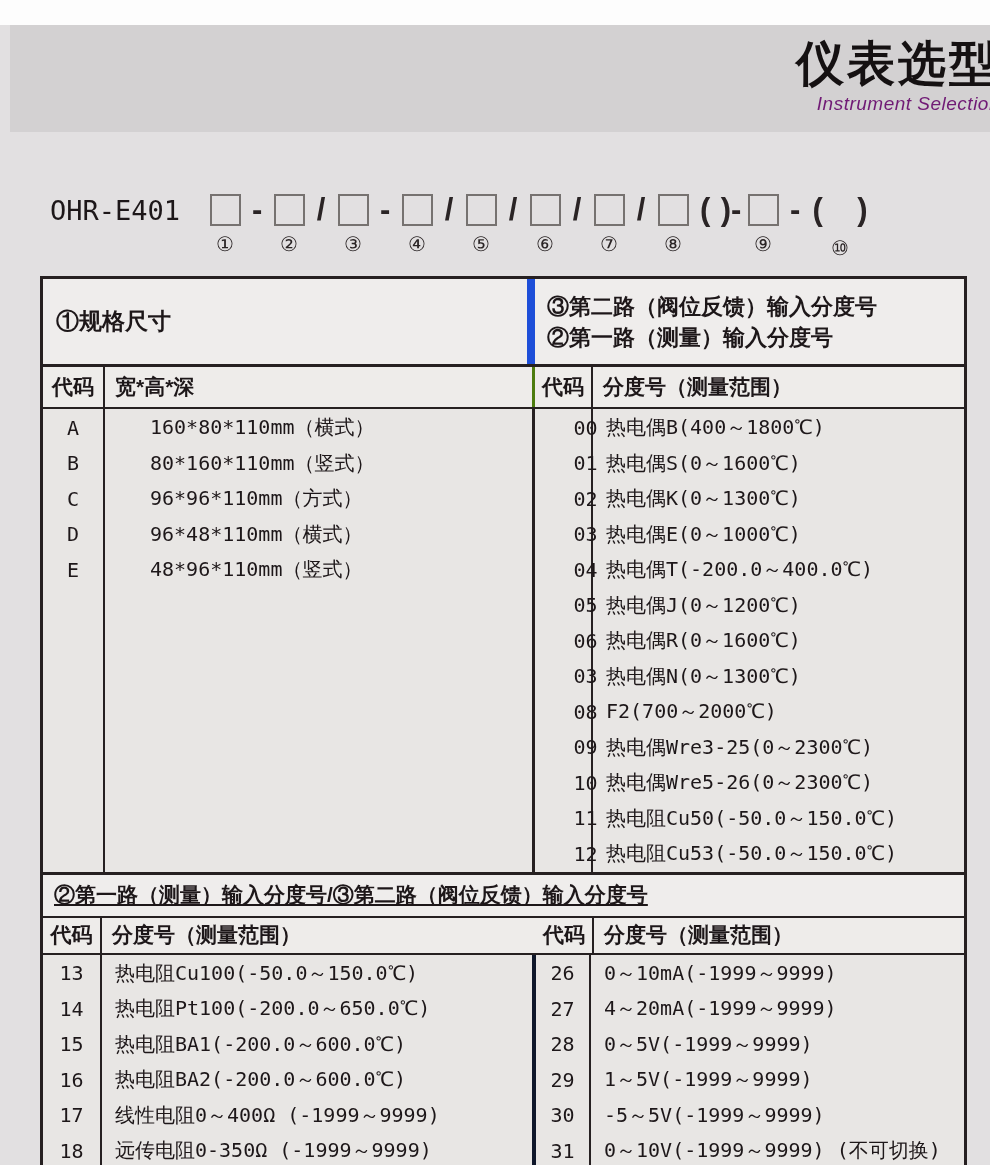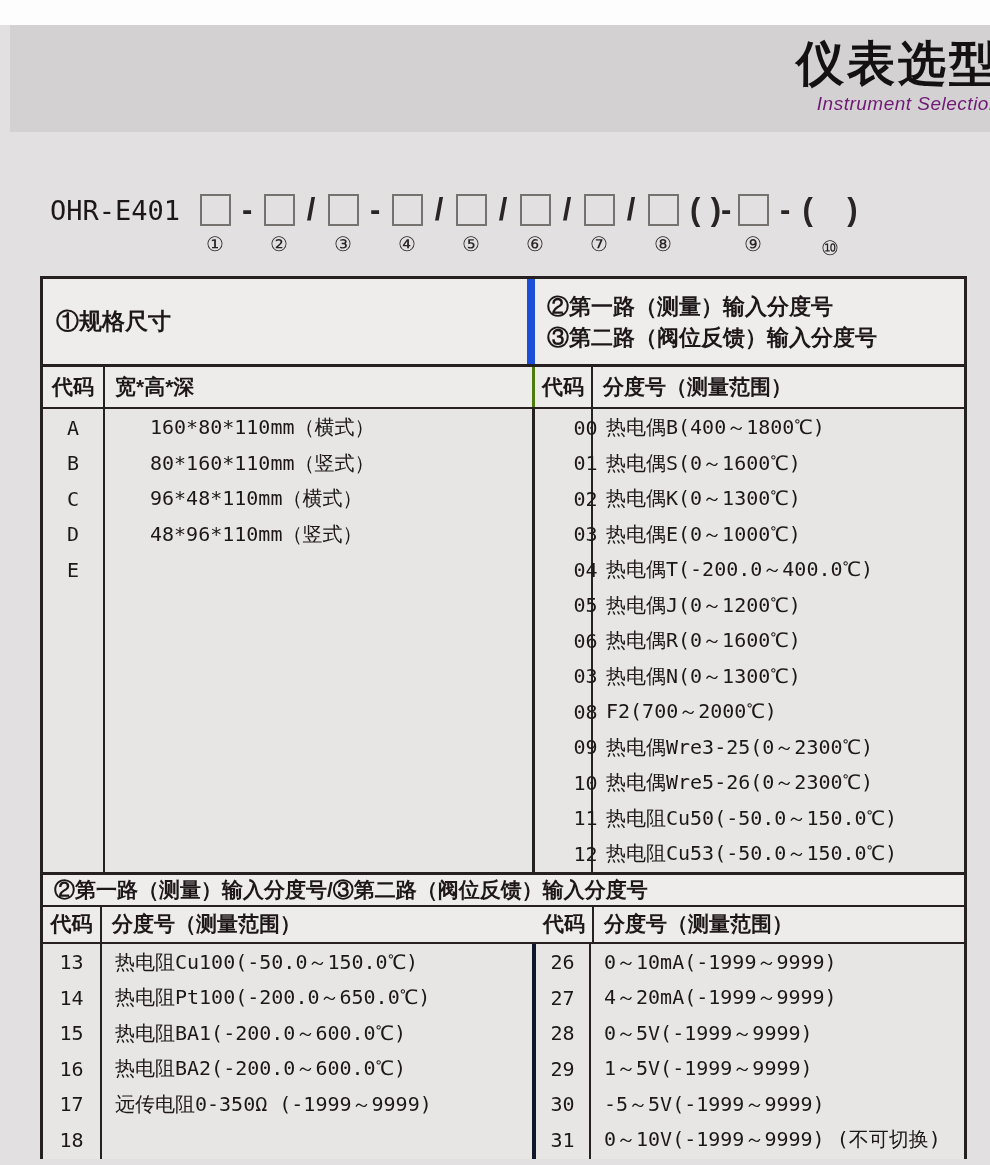"OHR-E401" .model-prefix { margin-right: 16px -> 26px }
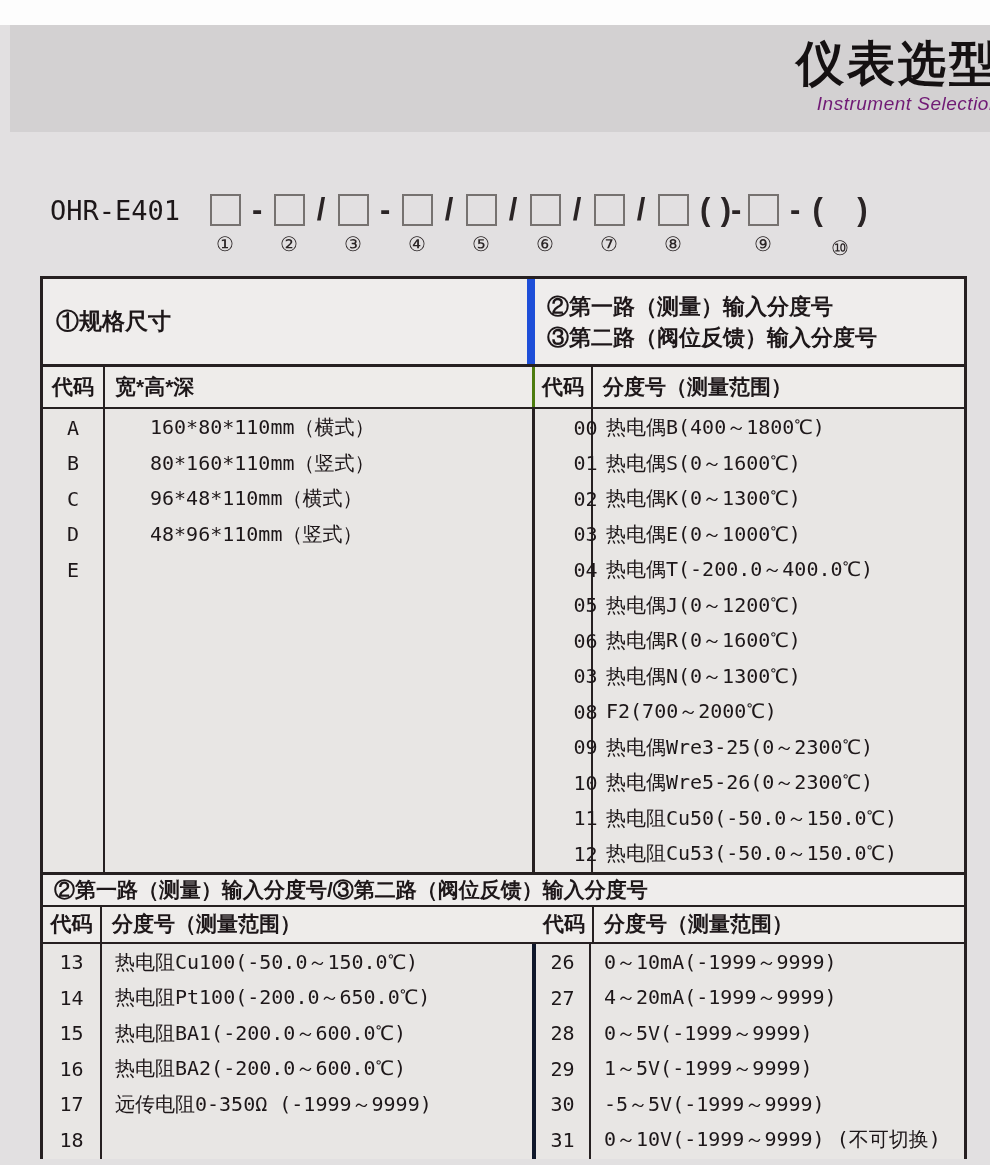"②第一路（测量）输入分度号" div { order: before "③第二路（阀位反馈）输入分度号" -> after "③第二路（阀位反馈）输入分度号" }
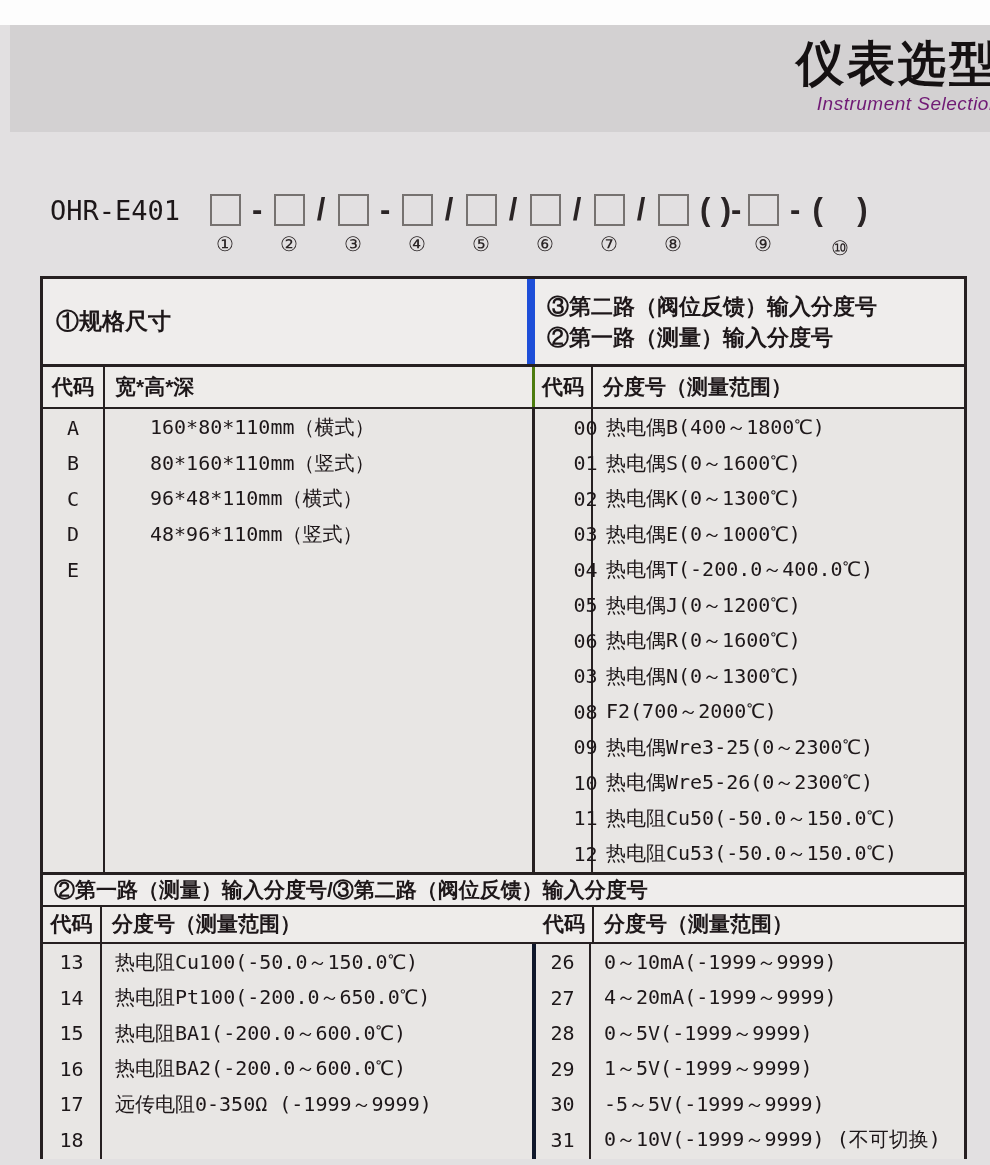"96*96*110mm（方式）" div.line { html: none -> <div>96*96*110mm（方式）</div> }
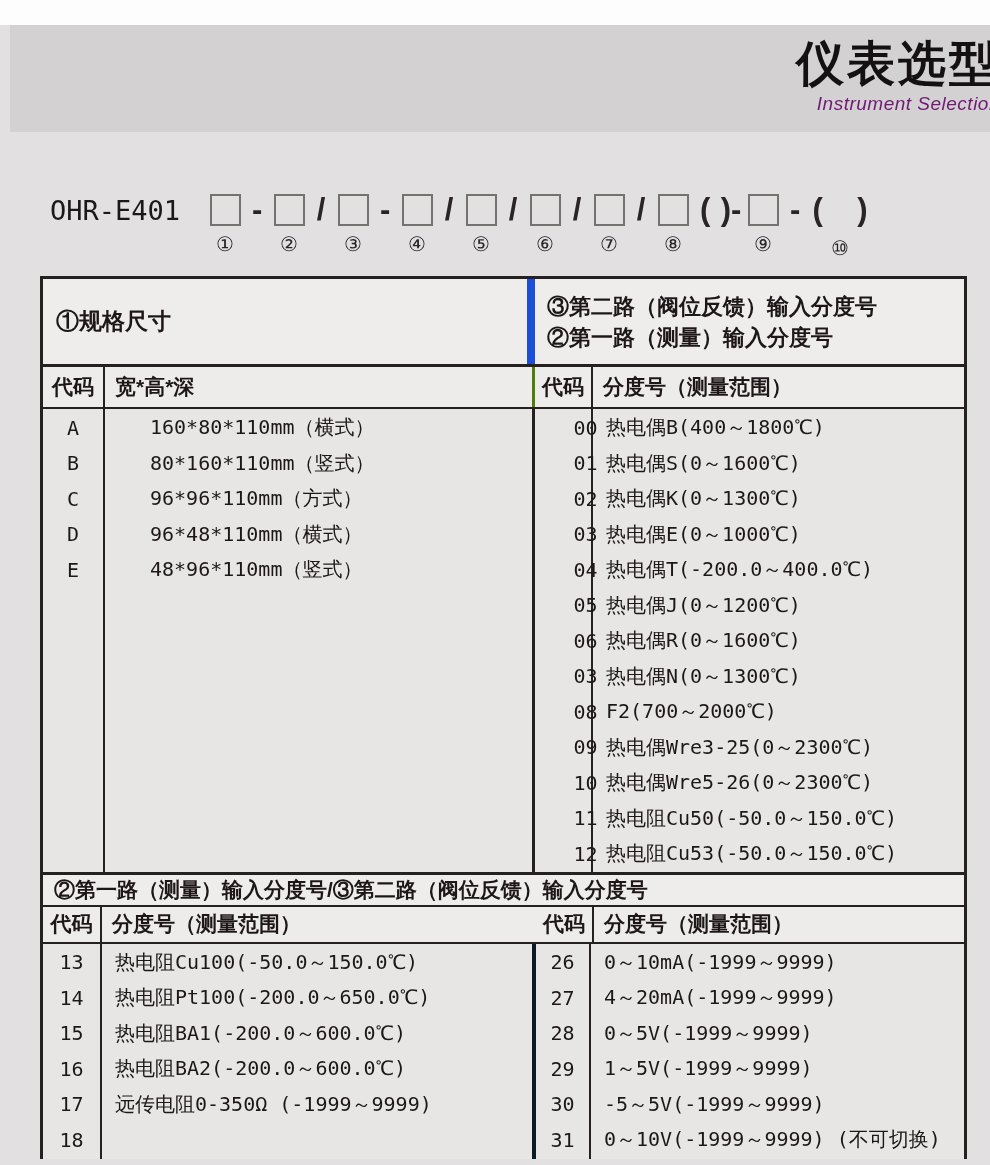"②第一路（测量）输入分度号/③第二路（阀位反馈）输入分度号" .s2-head { height: 35px -> 46px; text-decoration: none -> underline }
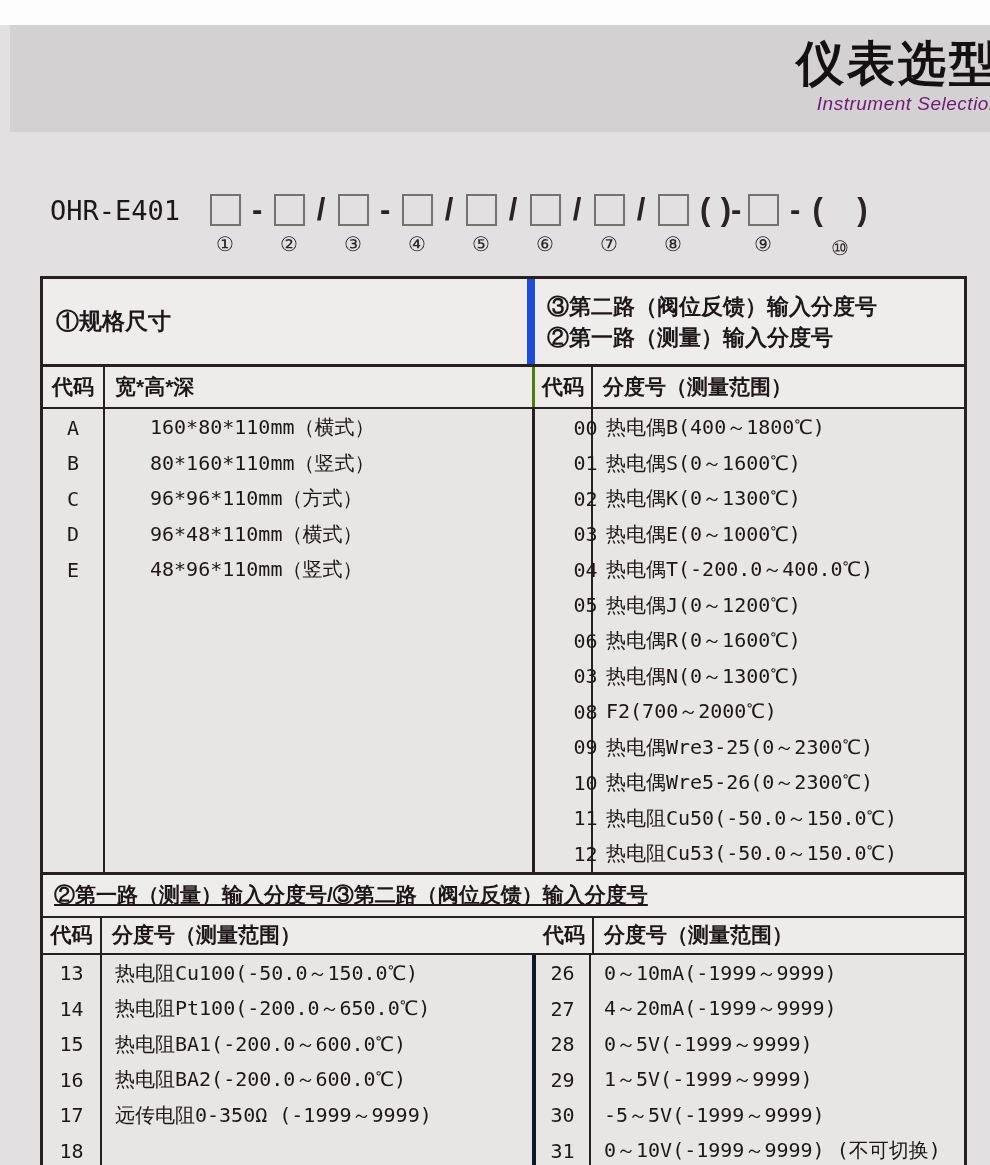"线性电阻0～400Ω (-1999～9999)" div.line { html: none -> <div>线性电阻0～400Ω (-1999～9999)</div> }
